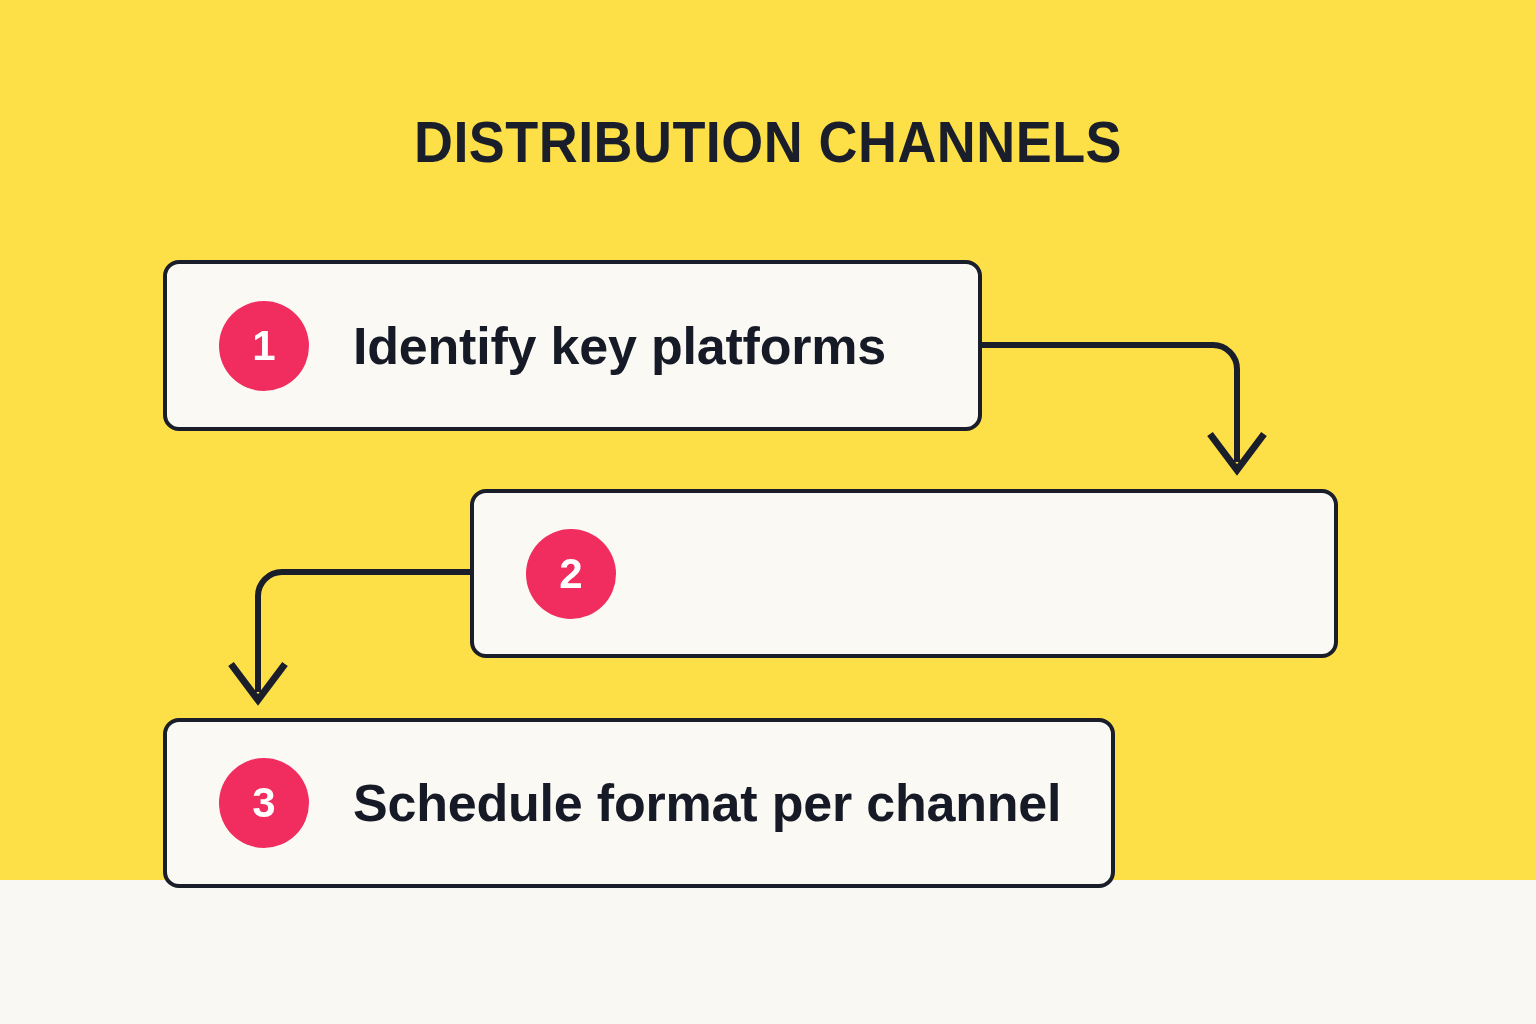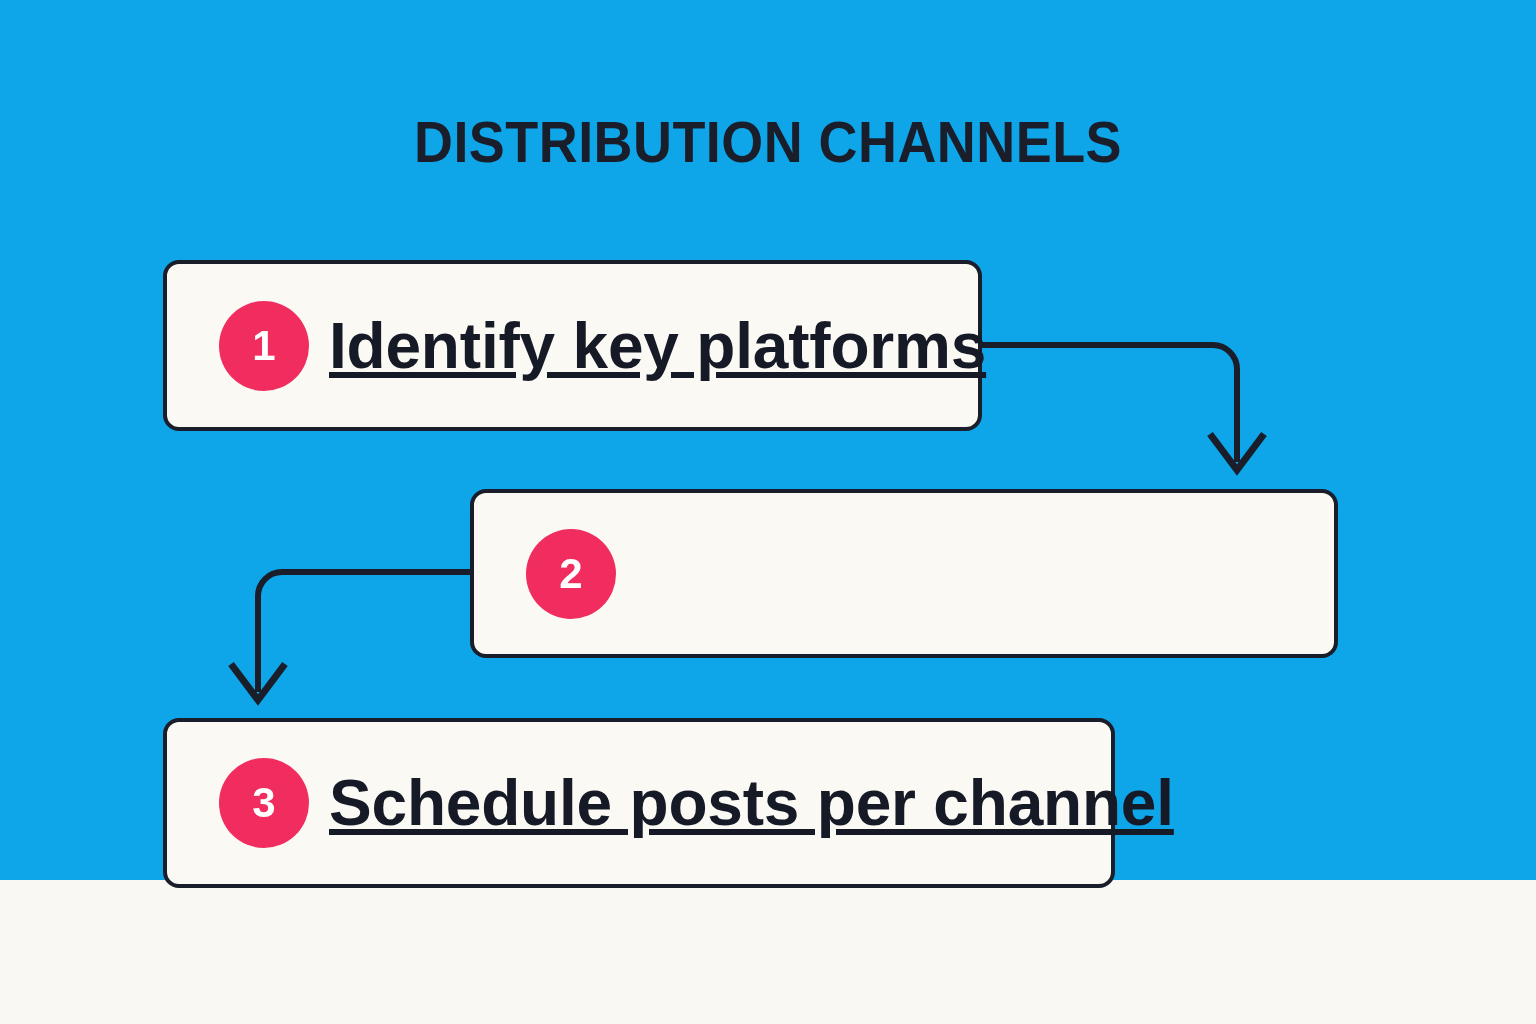"DISTRIBUTION CHANNELS" #stage { background: #0ea5e9 -> #fde047 }
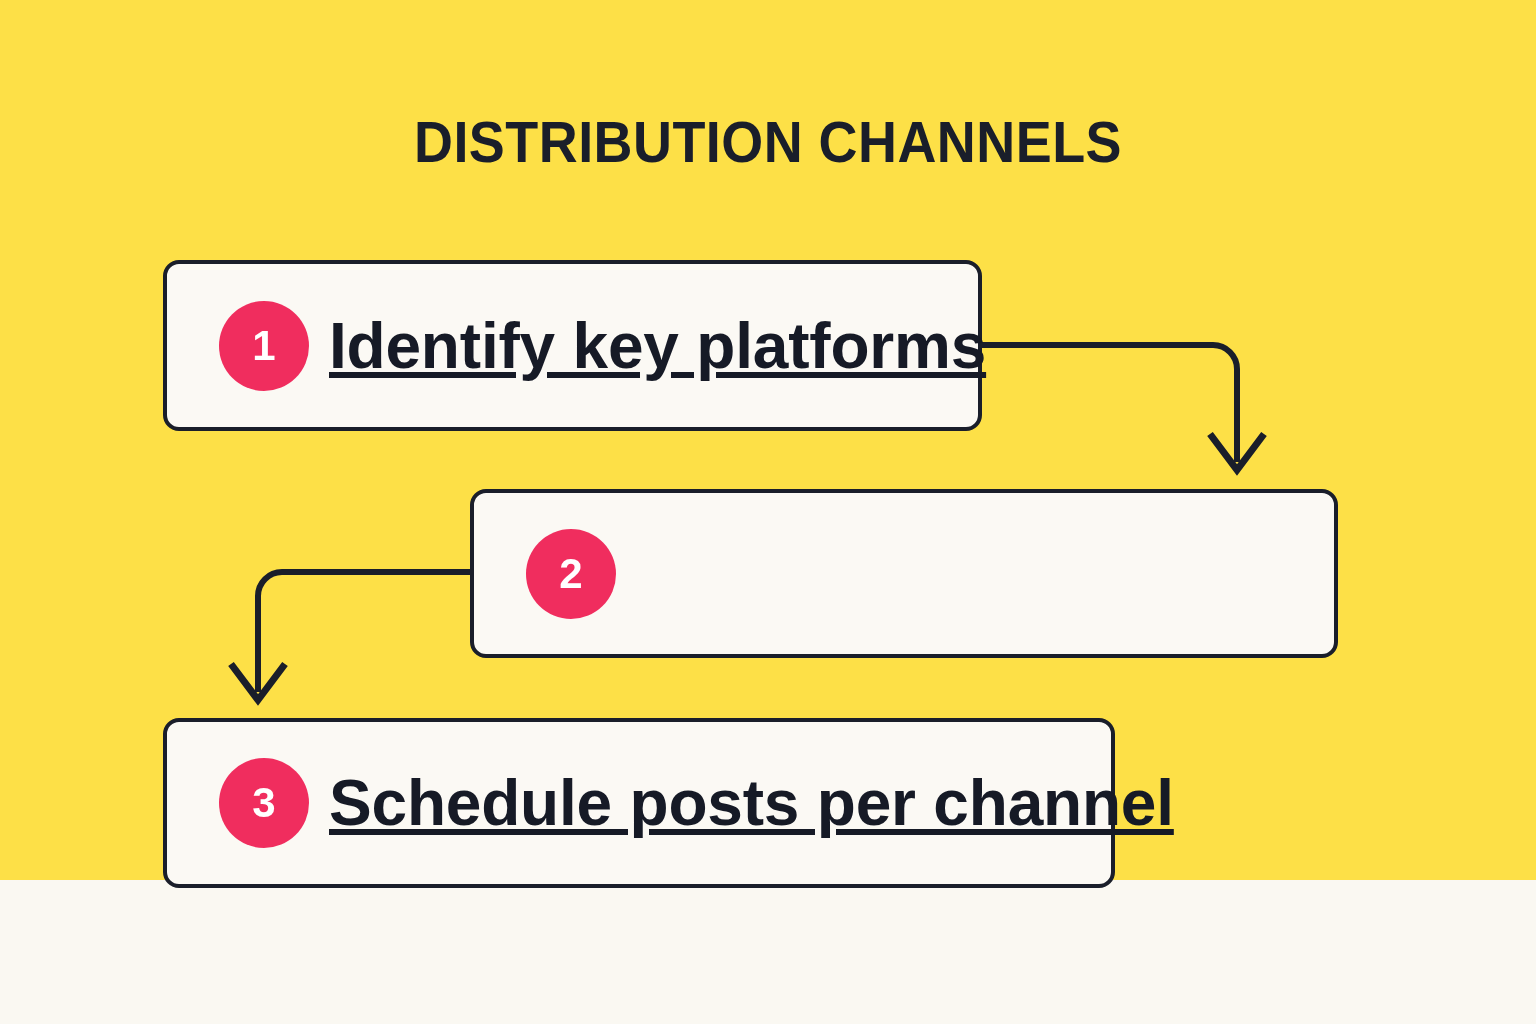"Identify key platforms" .step-label { font-size: 64px -> 52px; margin-left: 20px -> 44px; text-decoration: underline -> none }
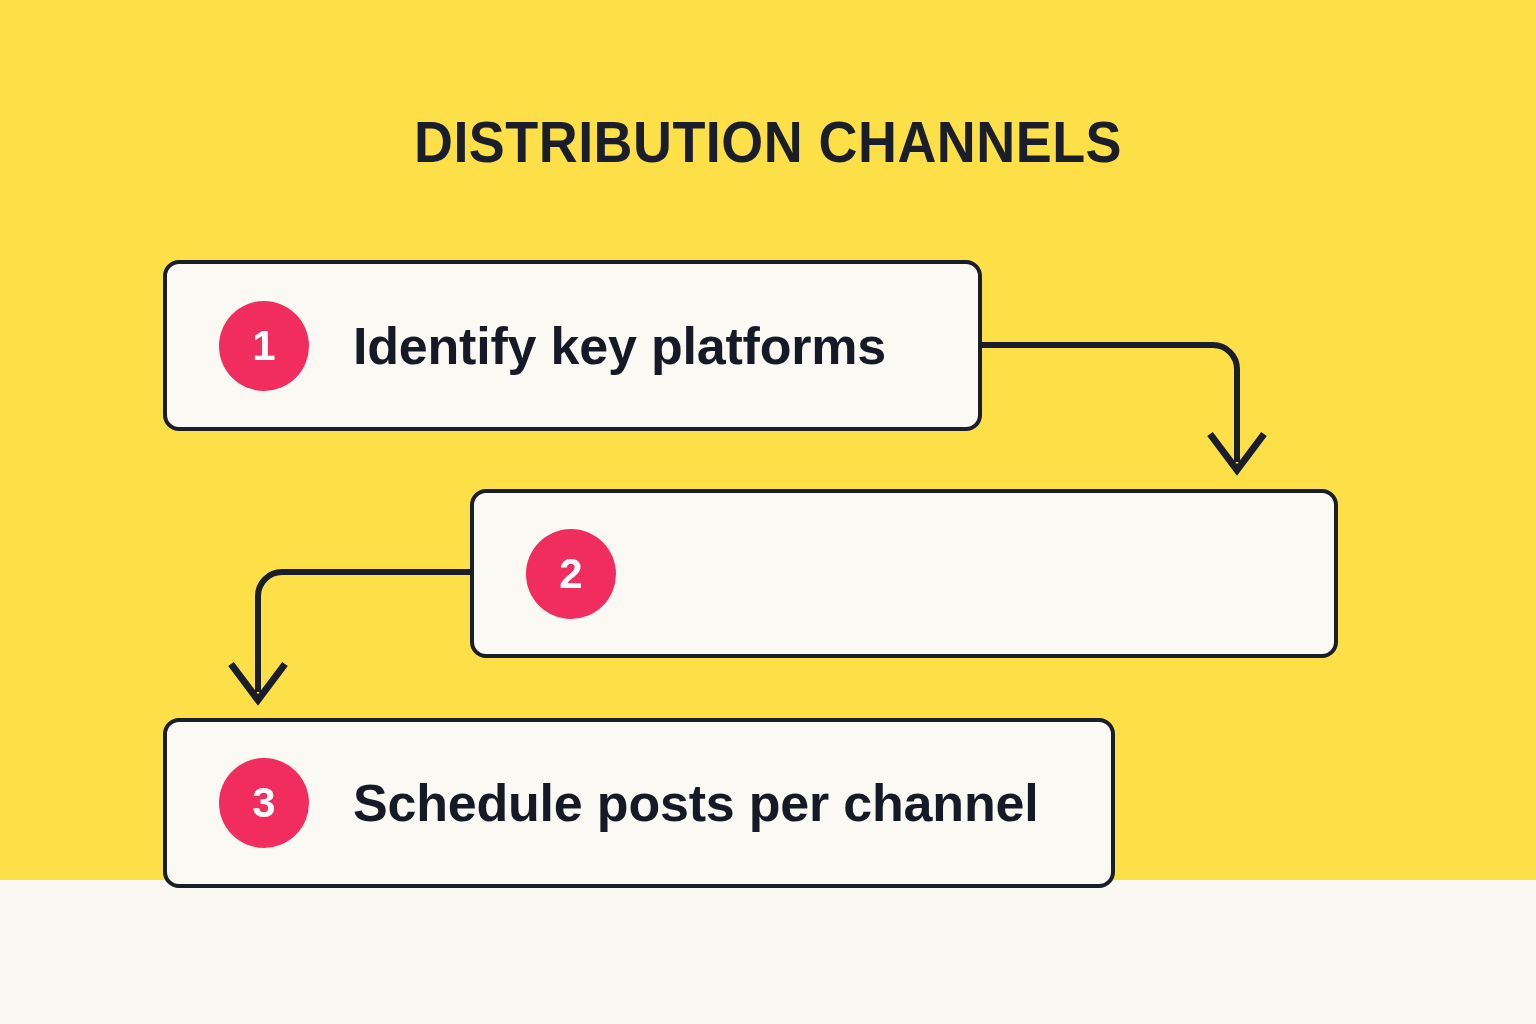"Schedule posts per channel" div.step-label { text: posts -> format }
